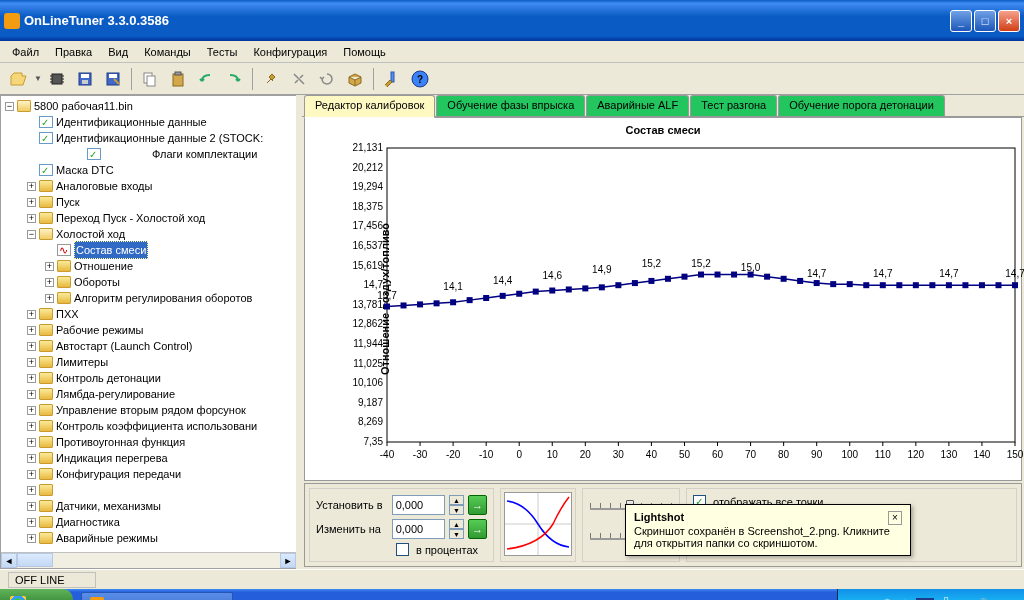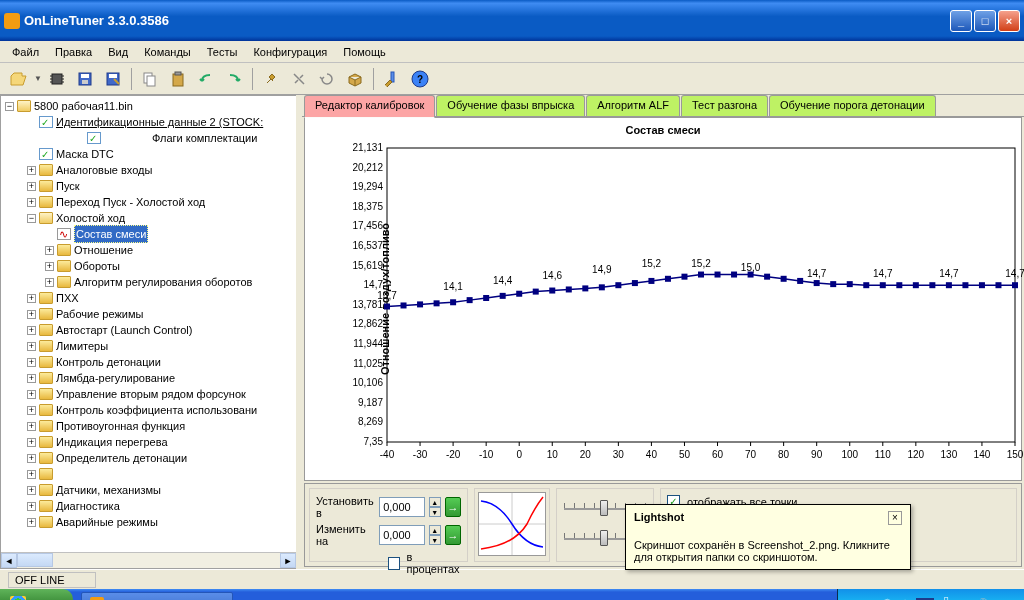"Редактор калибровок" .tab.active { background: #fca5a5 -> #fef9c3 }
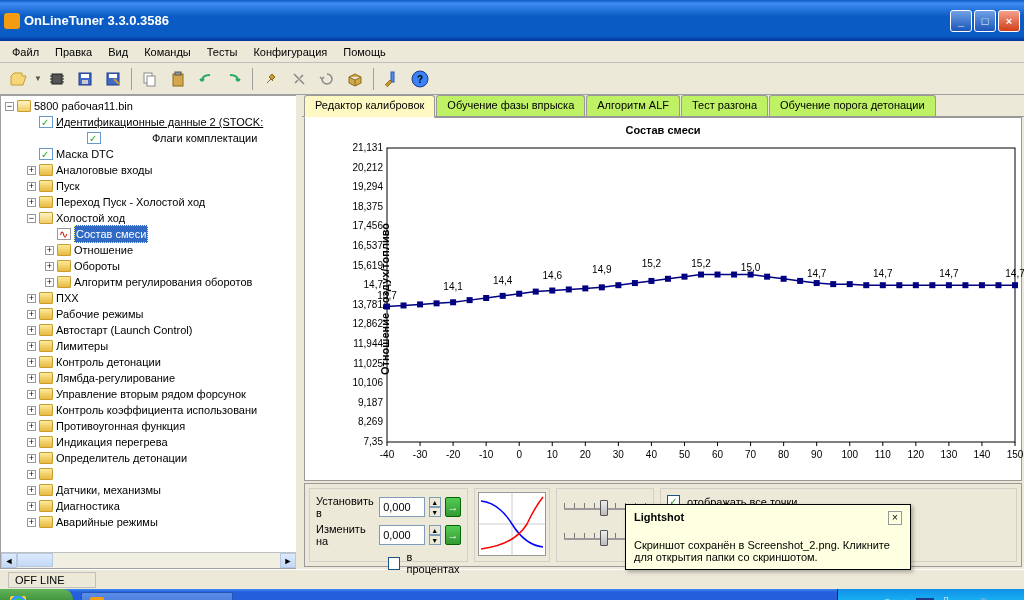"Обучение фазы впрыска" .tab { background: #bef264 -> #22c55e }
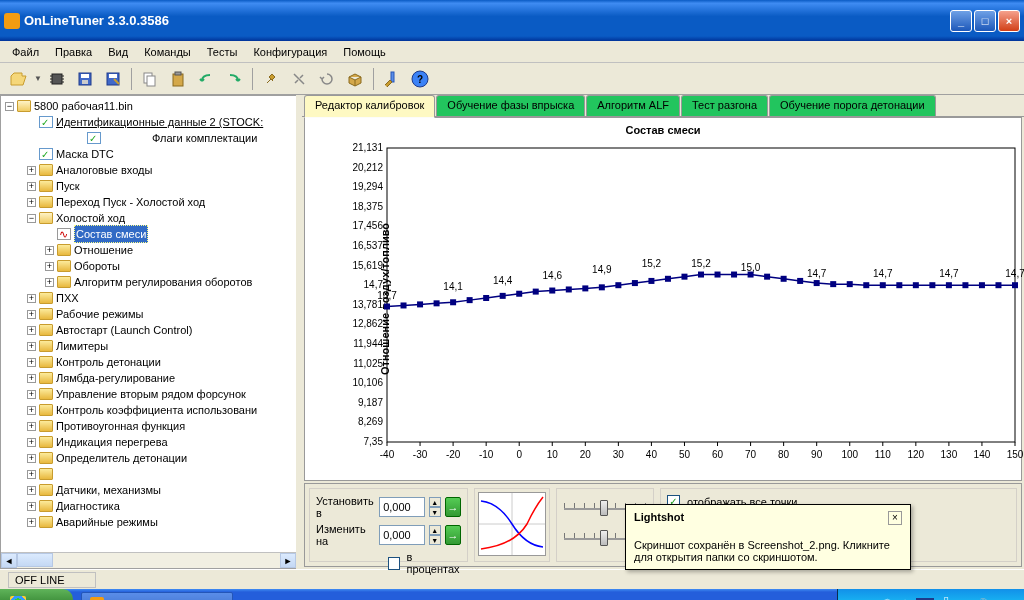"Алгоритм ALF" div.tab { text: Алгоритм -> Аварийные }
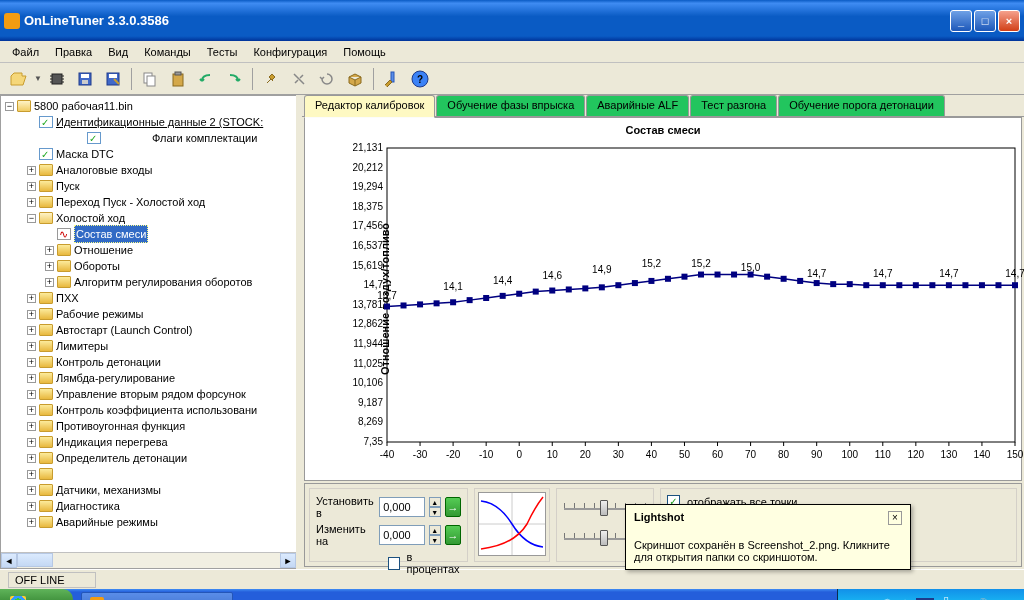"Идентификационные данные" div.tnode { html: none -> <div> <span></span> <span></span> <span>Идентификационные данные</span> </div> }
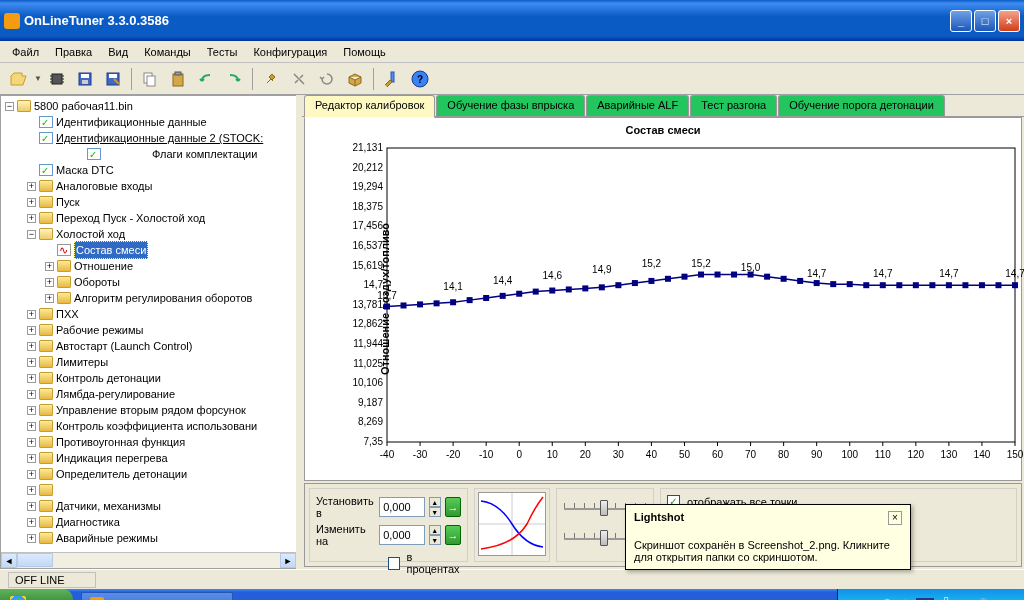"Идентификационные данные 2 (STOCK:" div.tnode { text-decoration: underline -> none }
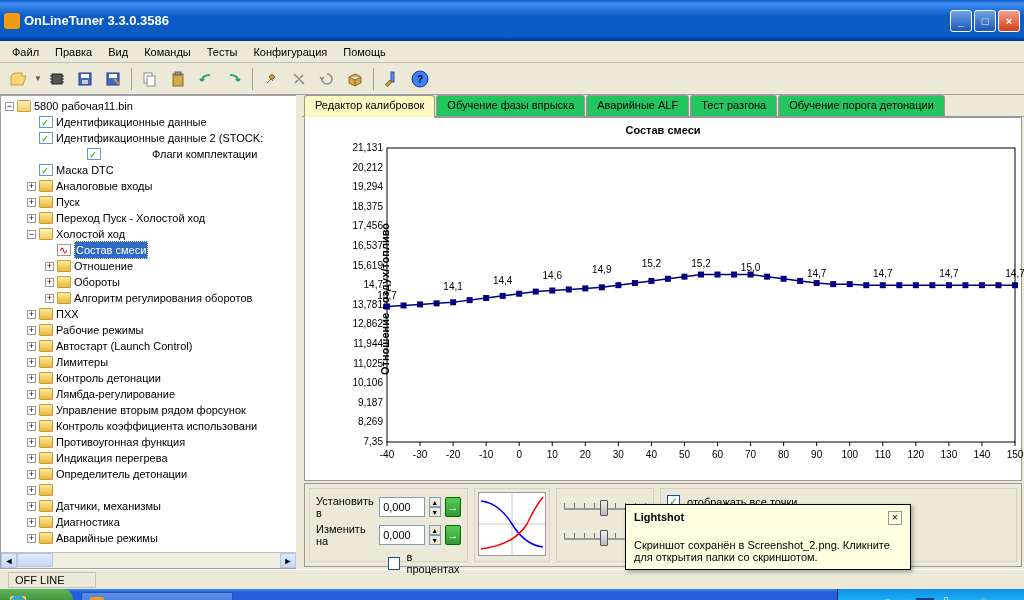"Определитель детонации" span.lbl { text: Определитель детонации -> Конфигурация передачи }
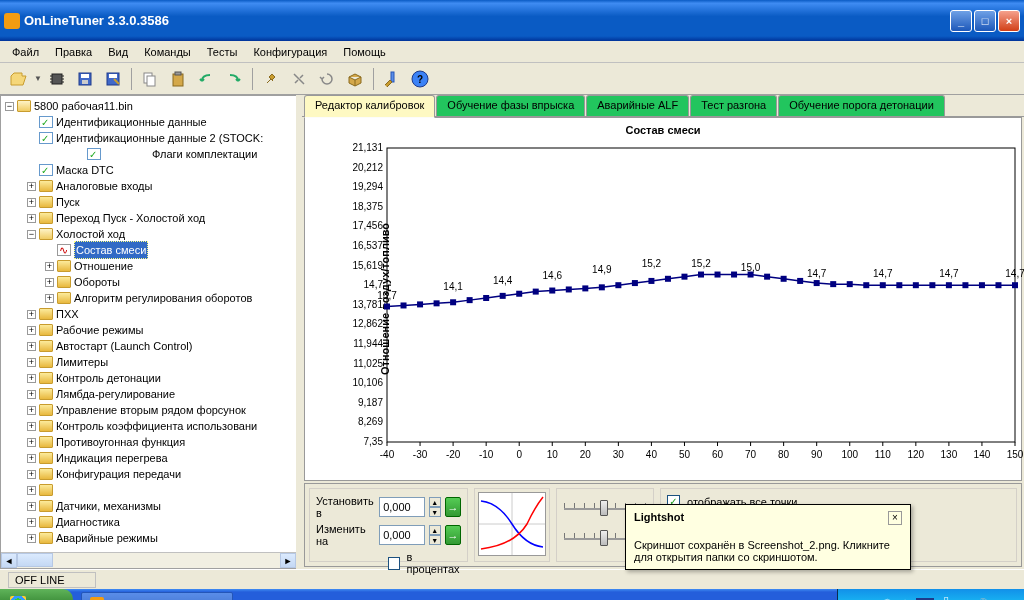"Установить в" div.panel { width: 159px -> 185px }
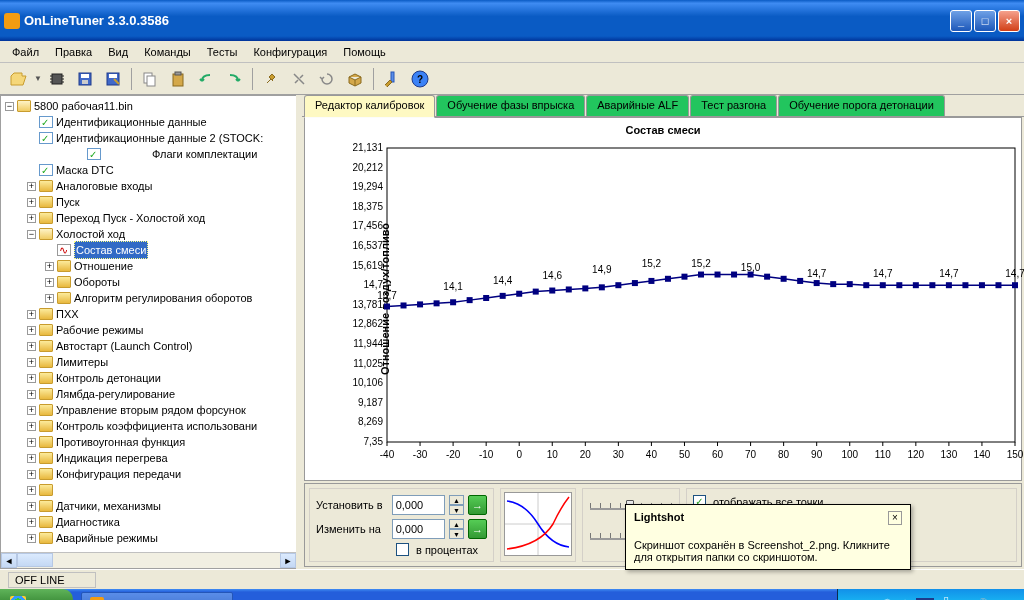"Lightshot" .tooltip .tt-title { margin-bottom: 16px -> 2px }
